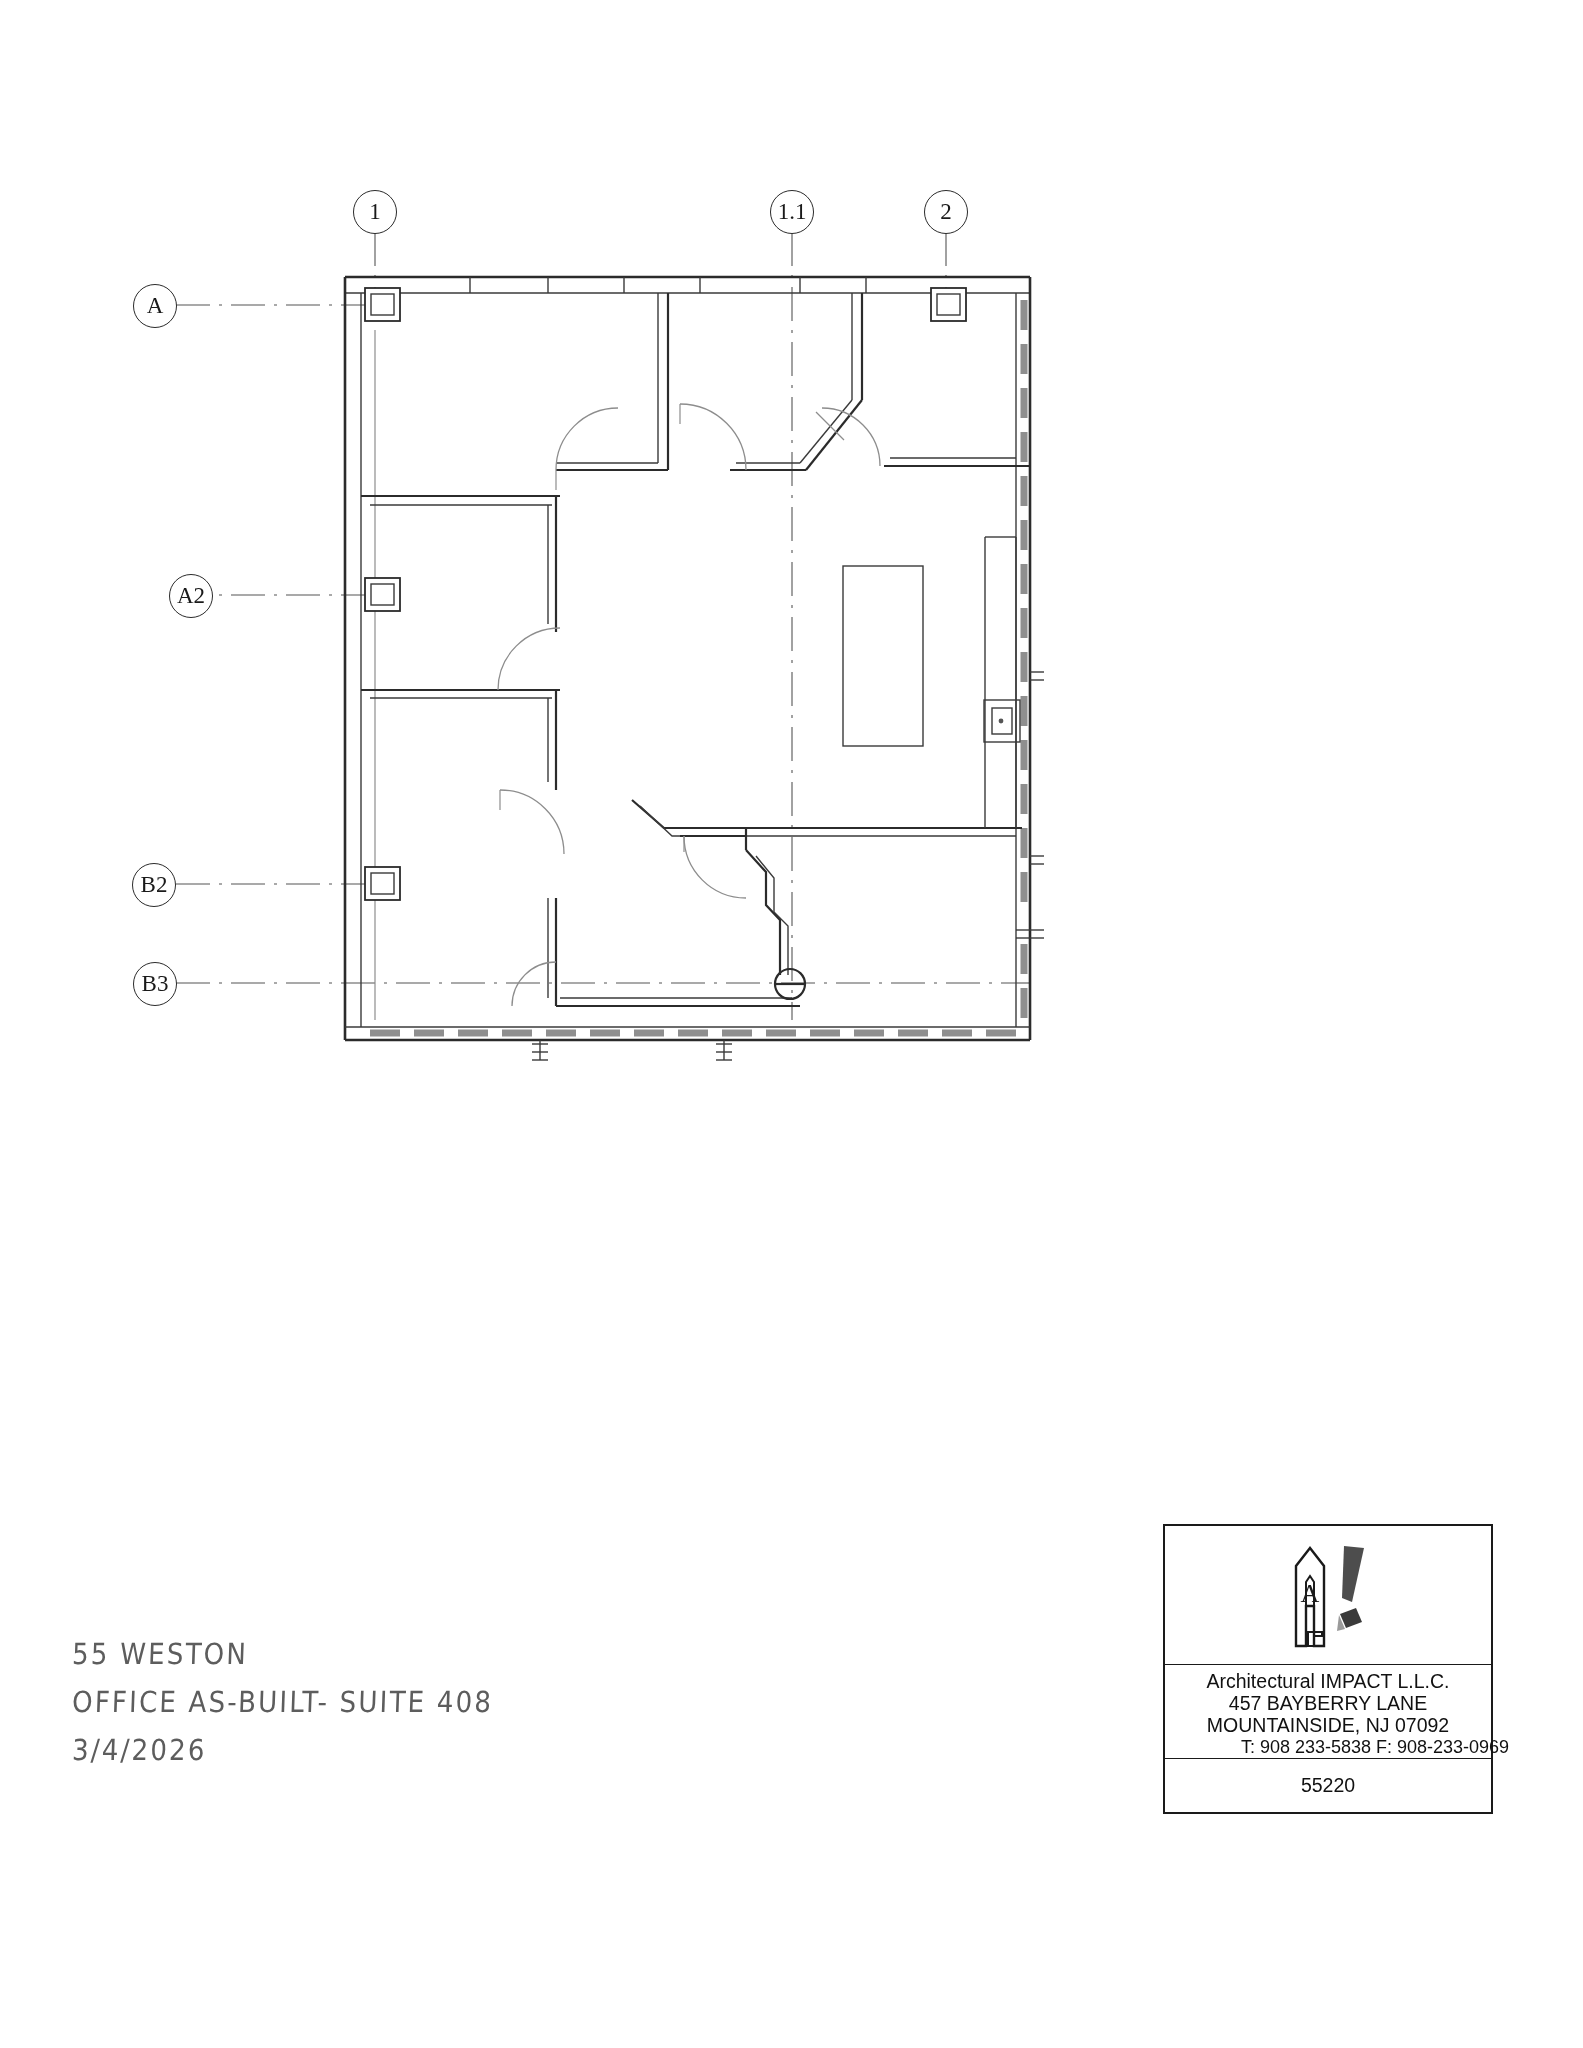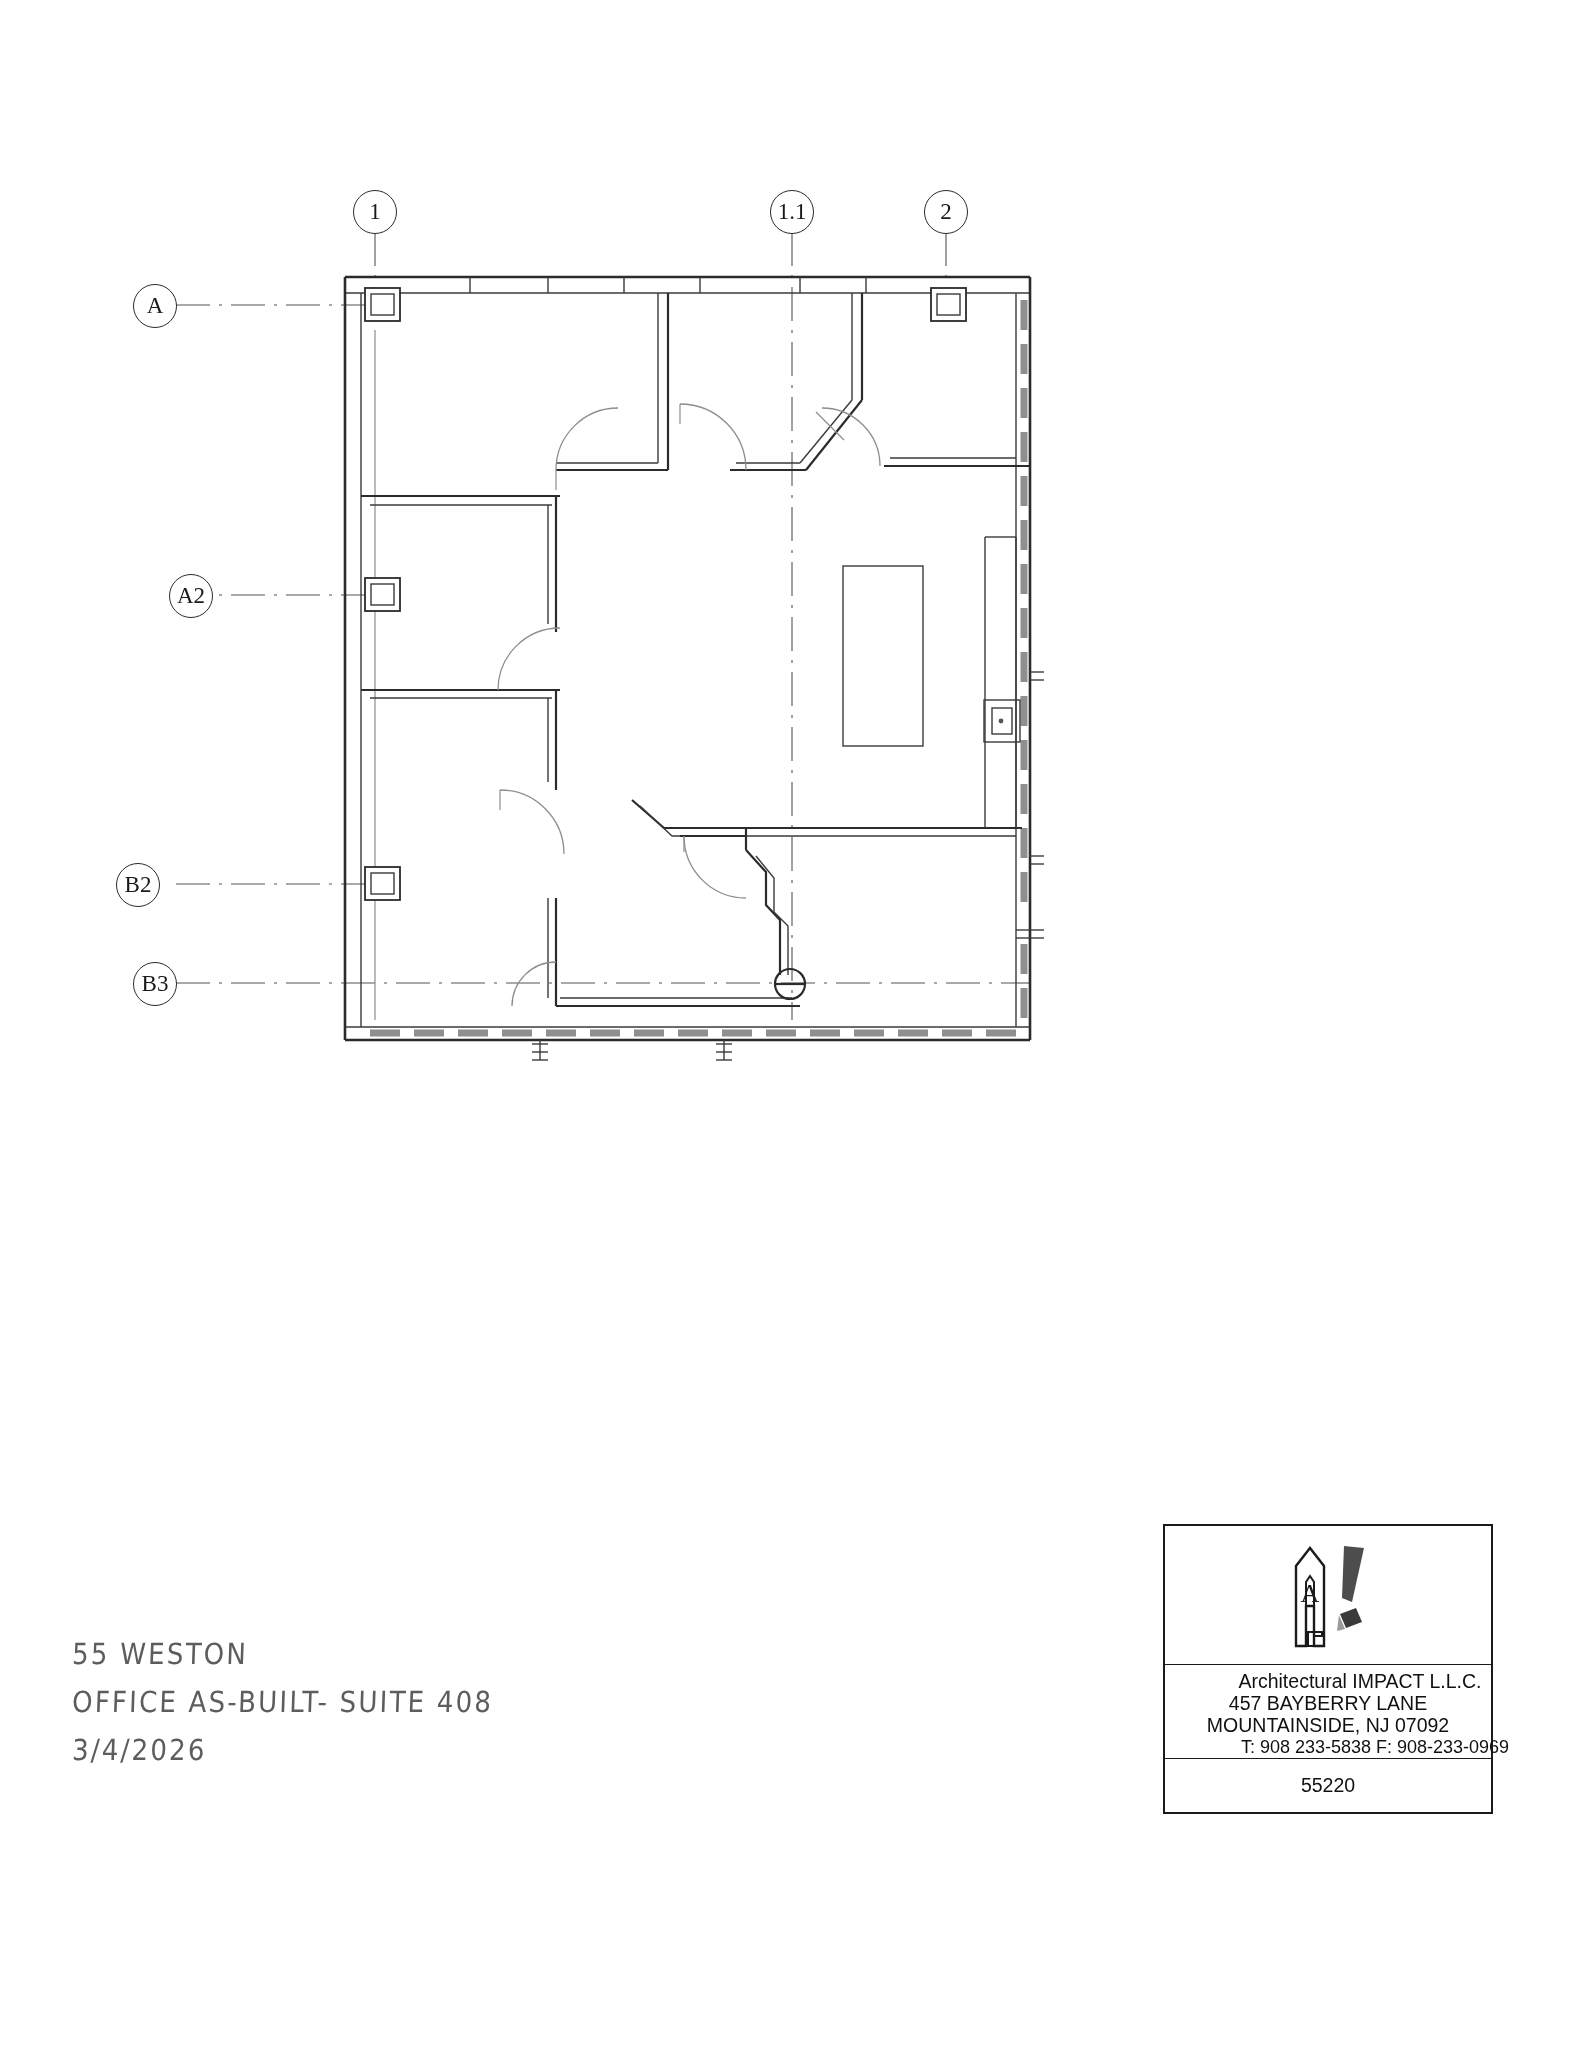"B2" div.bubble { left: 116px -> 132px }
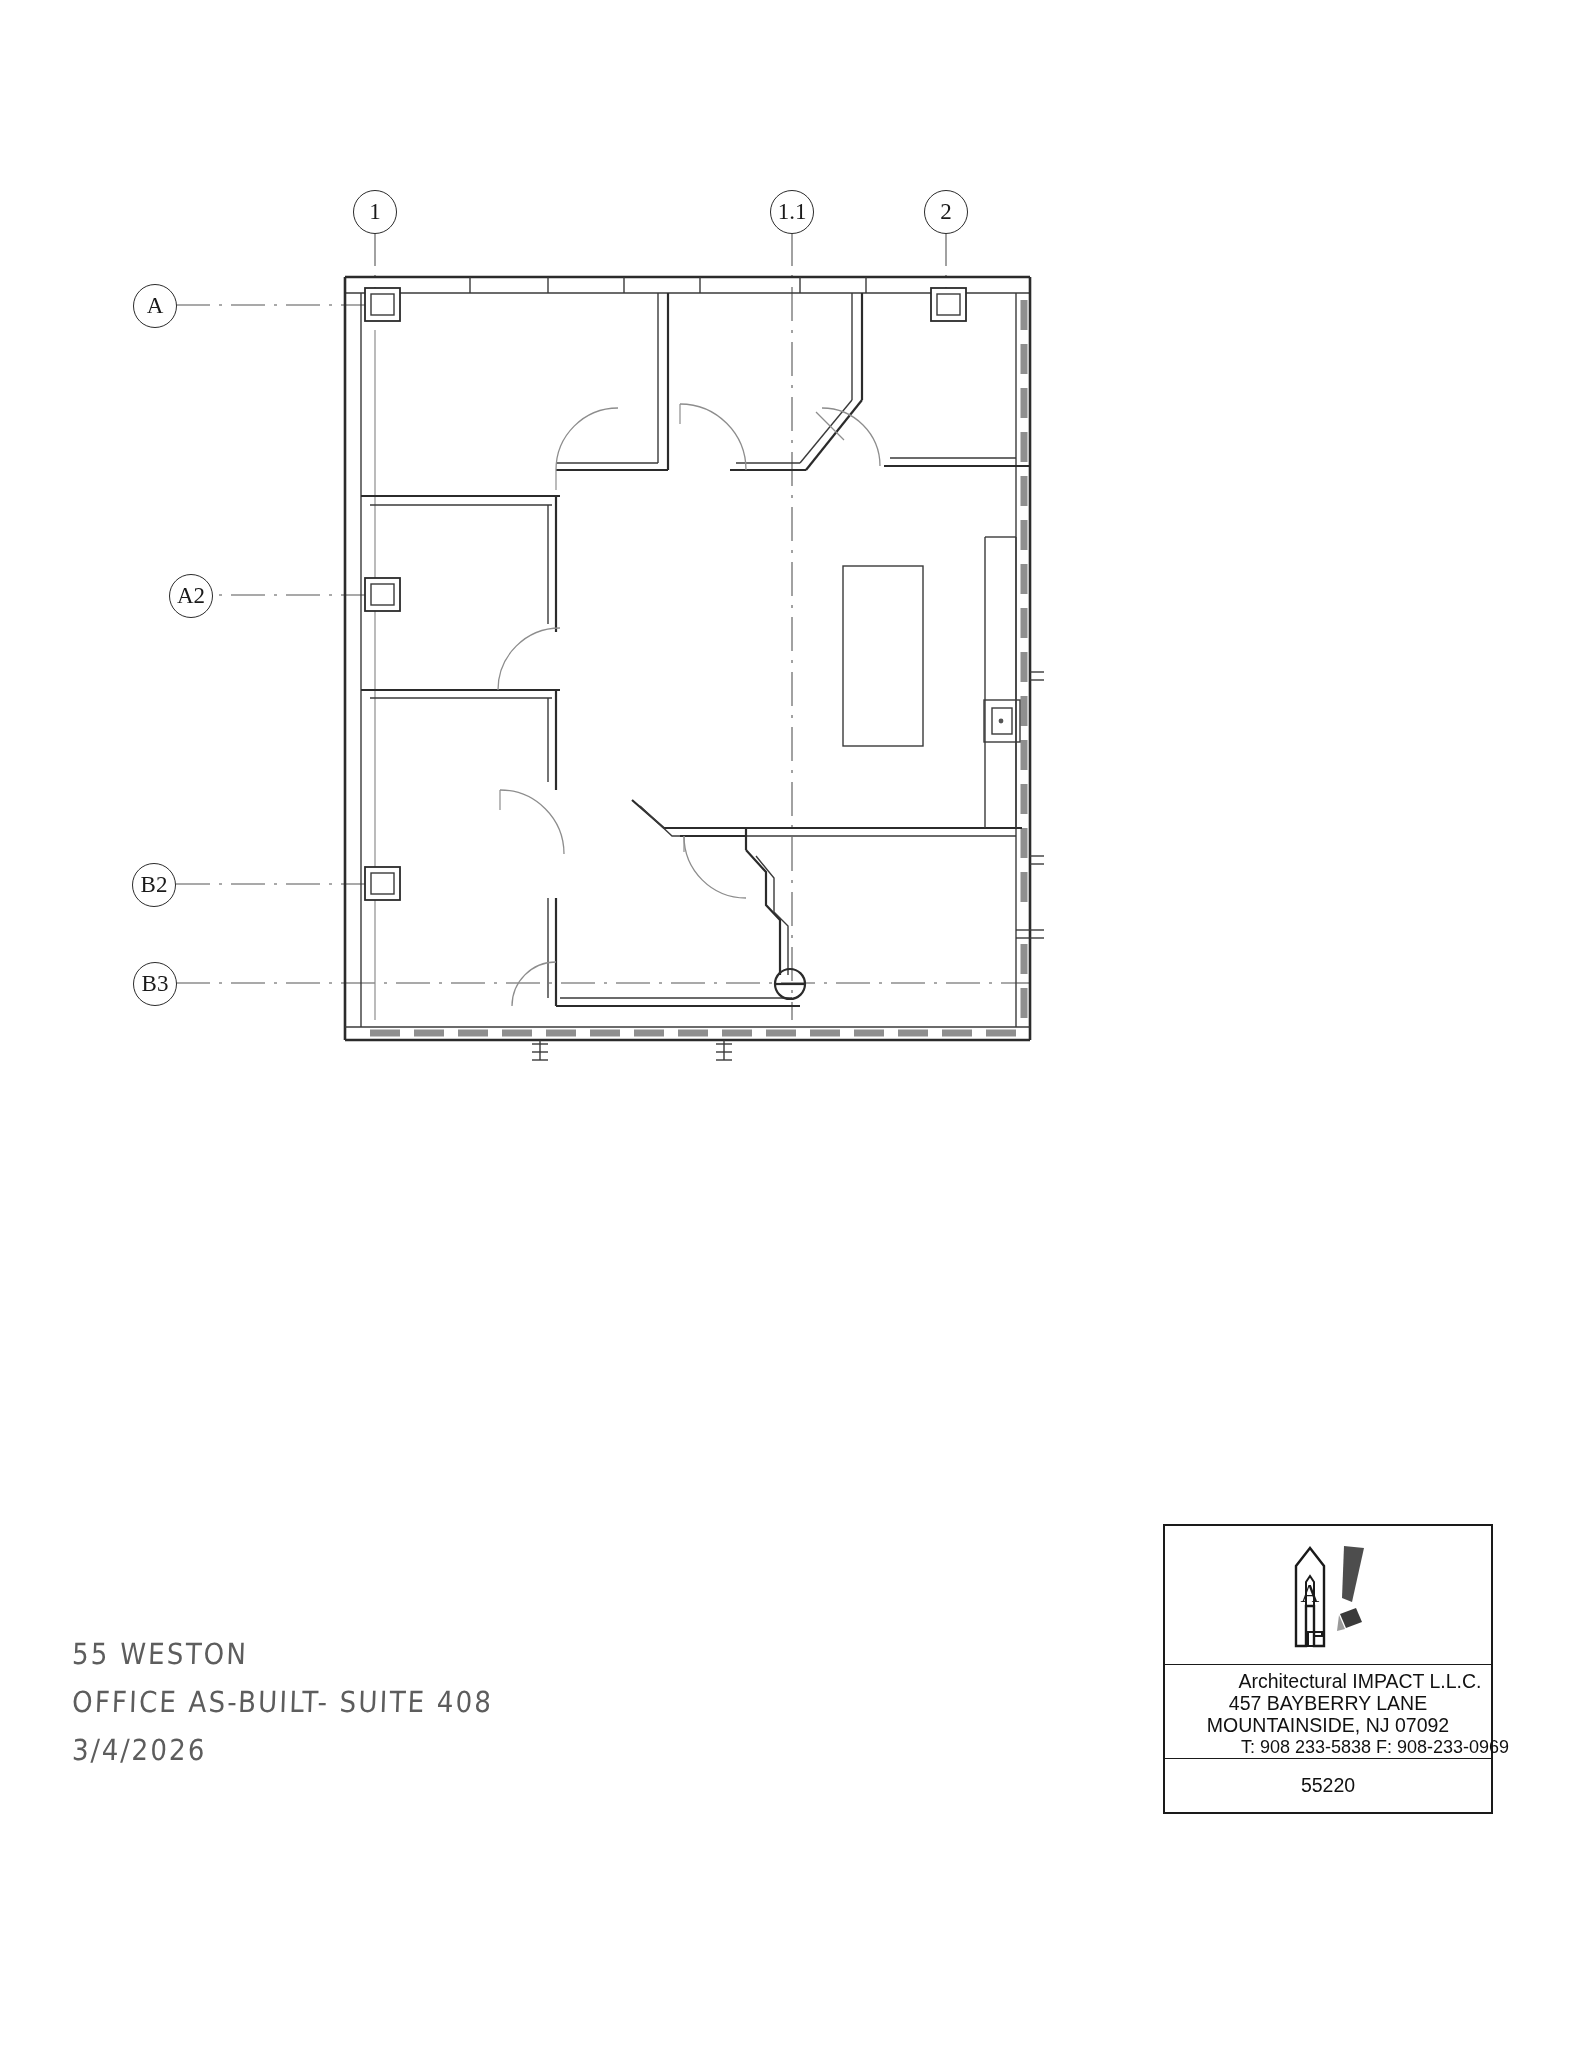"Architectural IMPACT L.L.C." div.tb-line { margin-left: 32px -> none }
